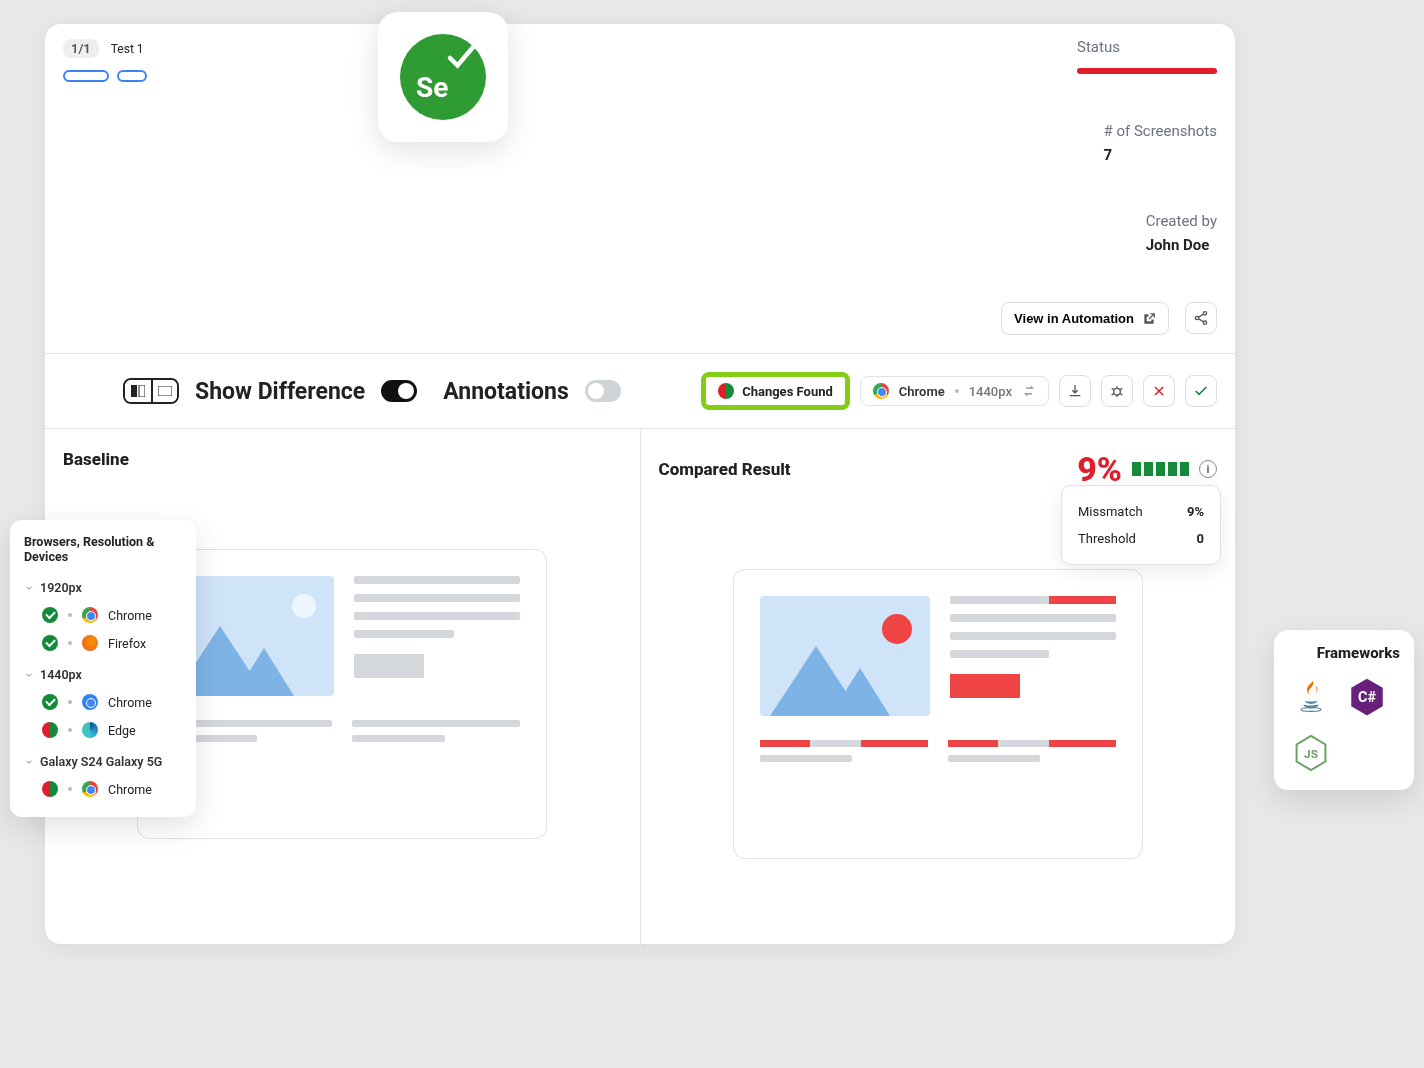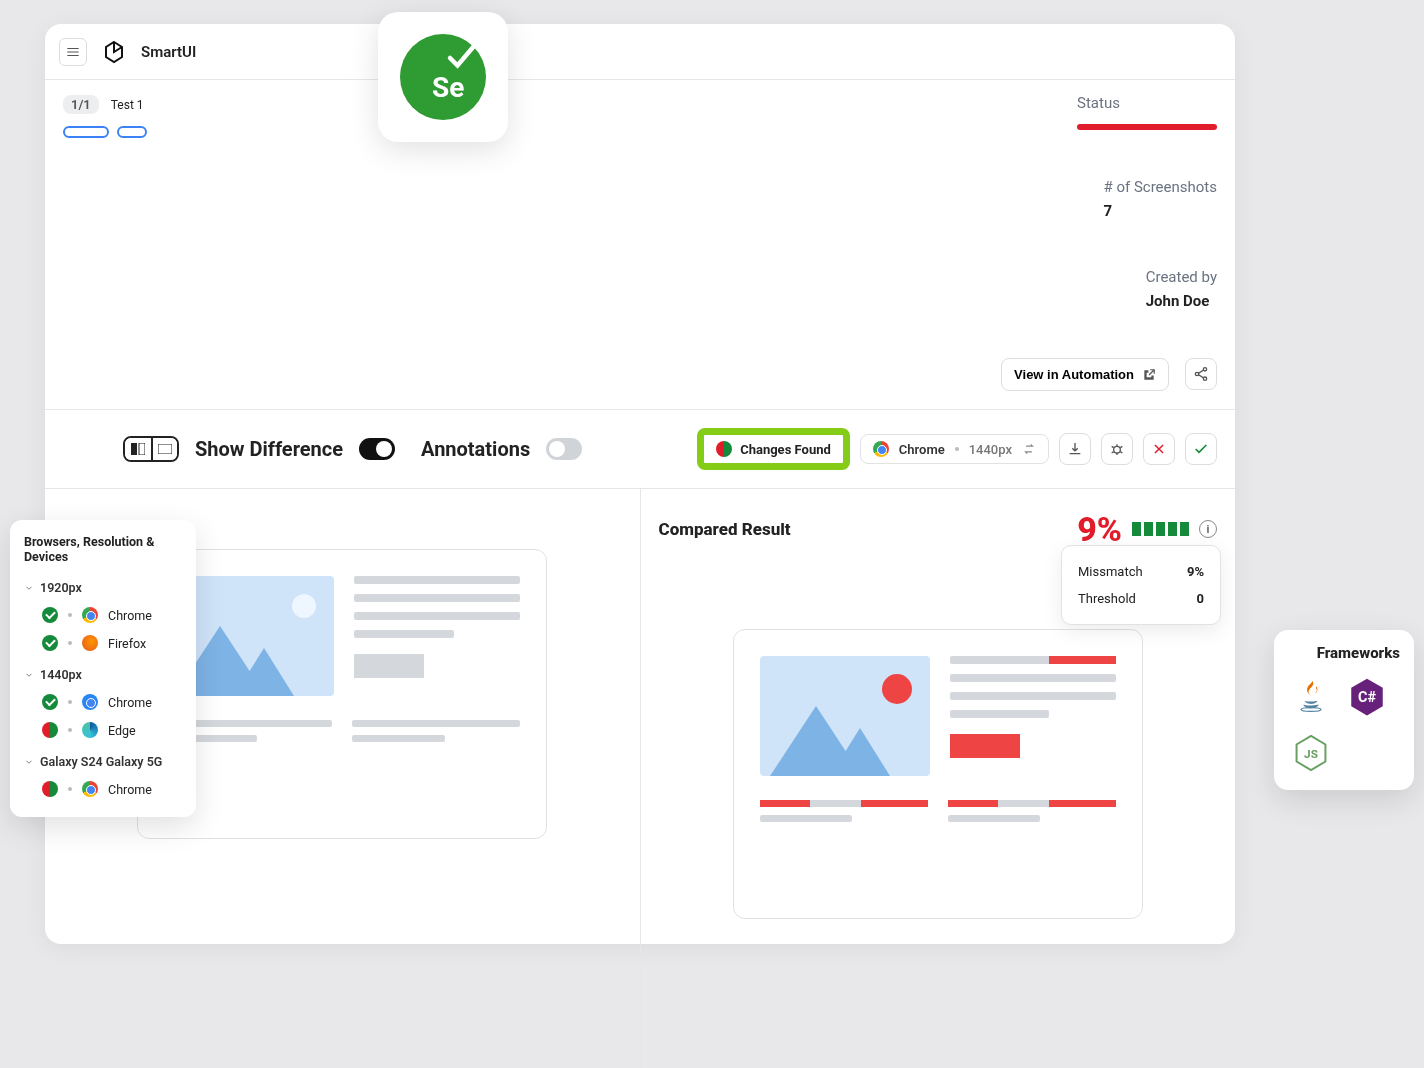"SmartUI" div.titlebar { html: <div> <div> <svg> <path></path> </svg> </div> <div> <svg> <path></path> <path></path> </svg> </div> <div>SmartUI</div> </div> -> none }
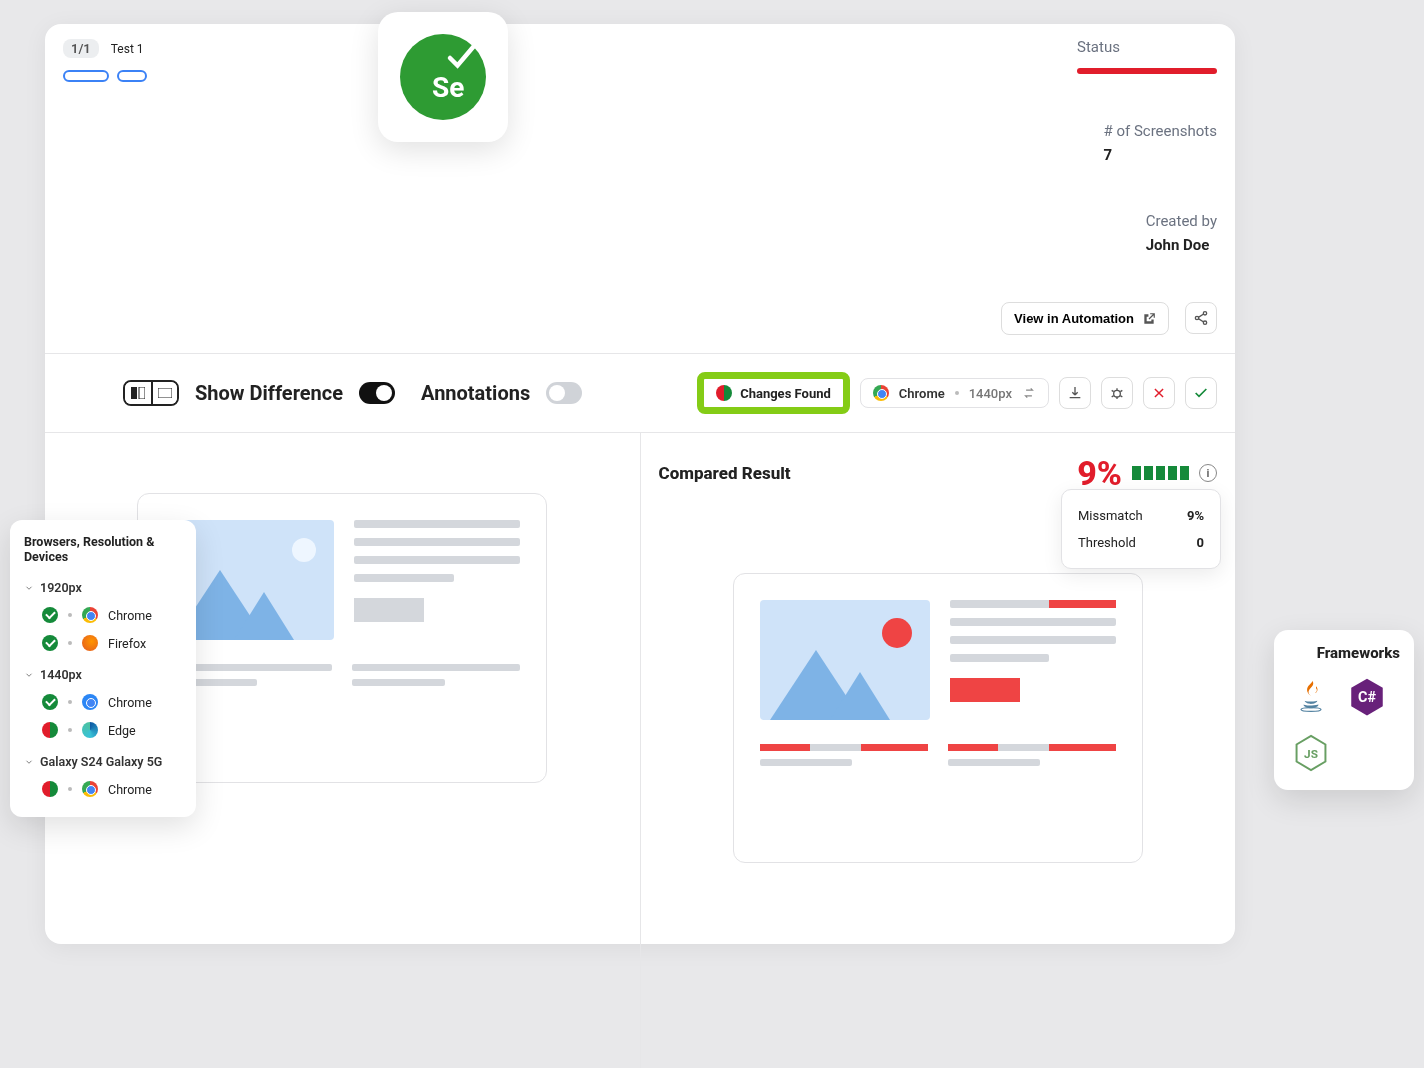"Se" .selenium-circle .txt { left: 32px -> 16px }
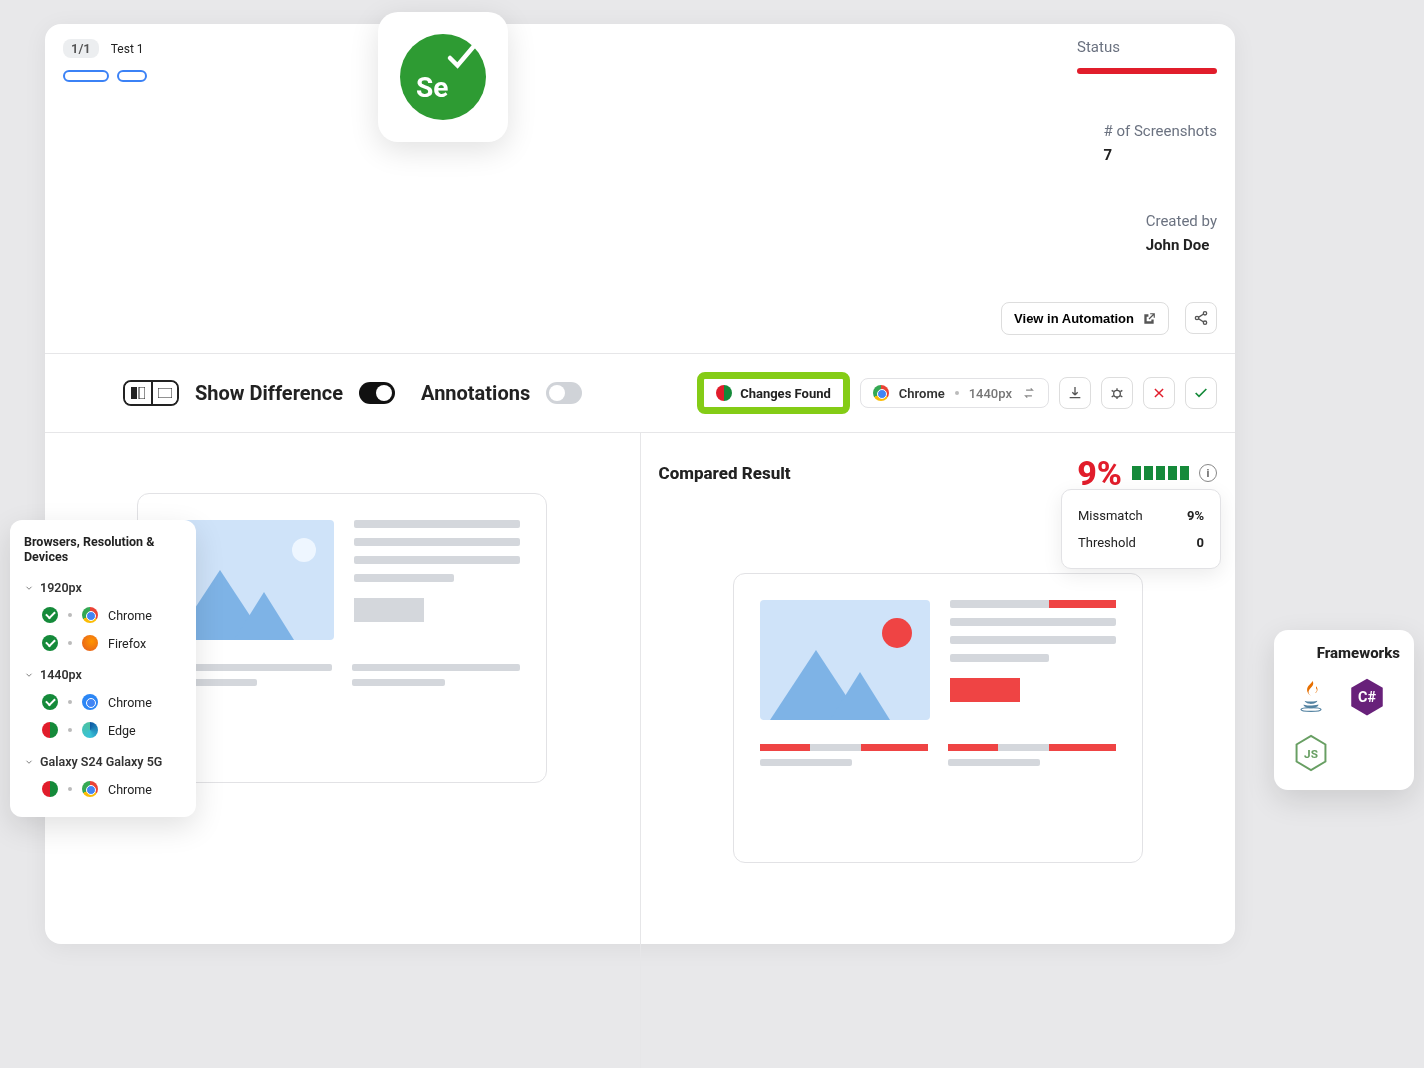"Show Difference" .tb-label { font-size: 20px -> 23px }
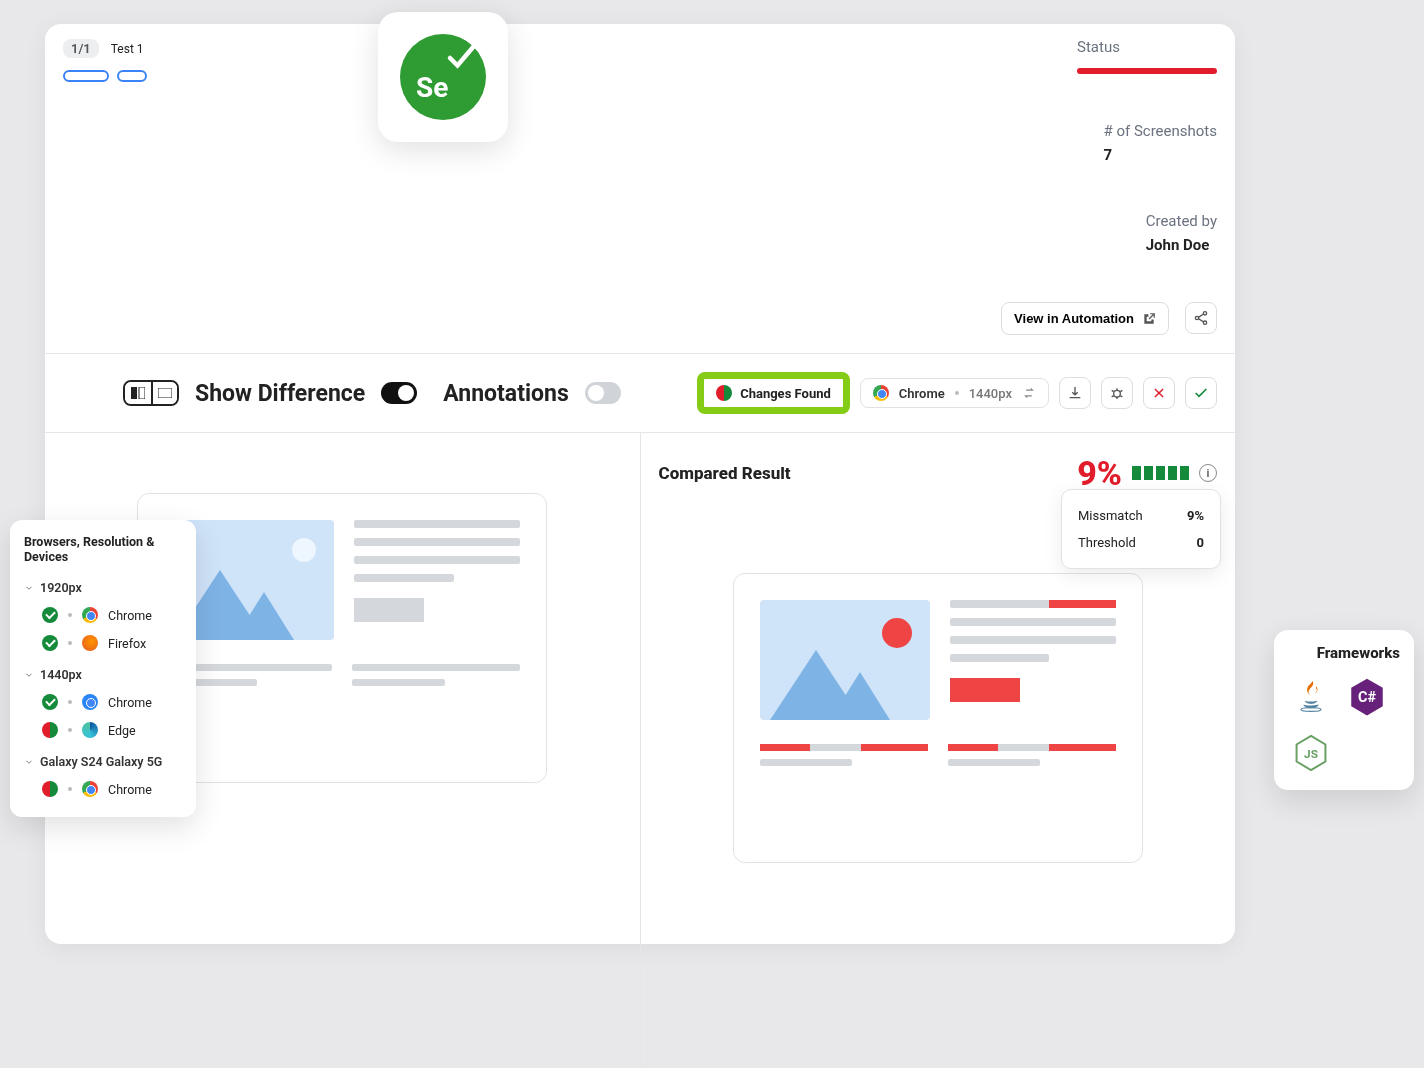"Changes Found" .changes-pill { border: 7px solid #84cc16 -> 5px solid #84cc16 }
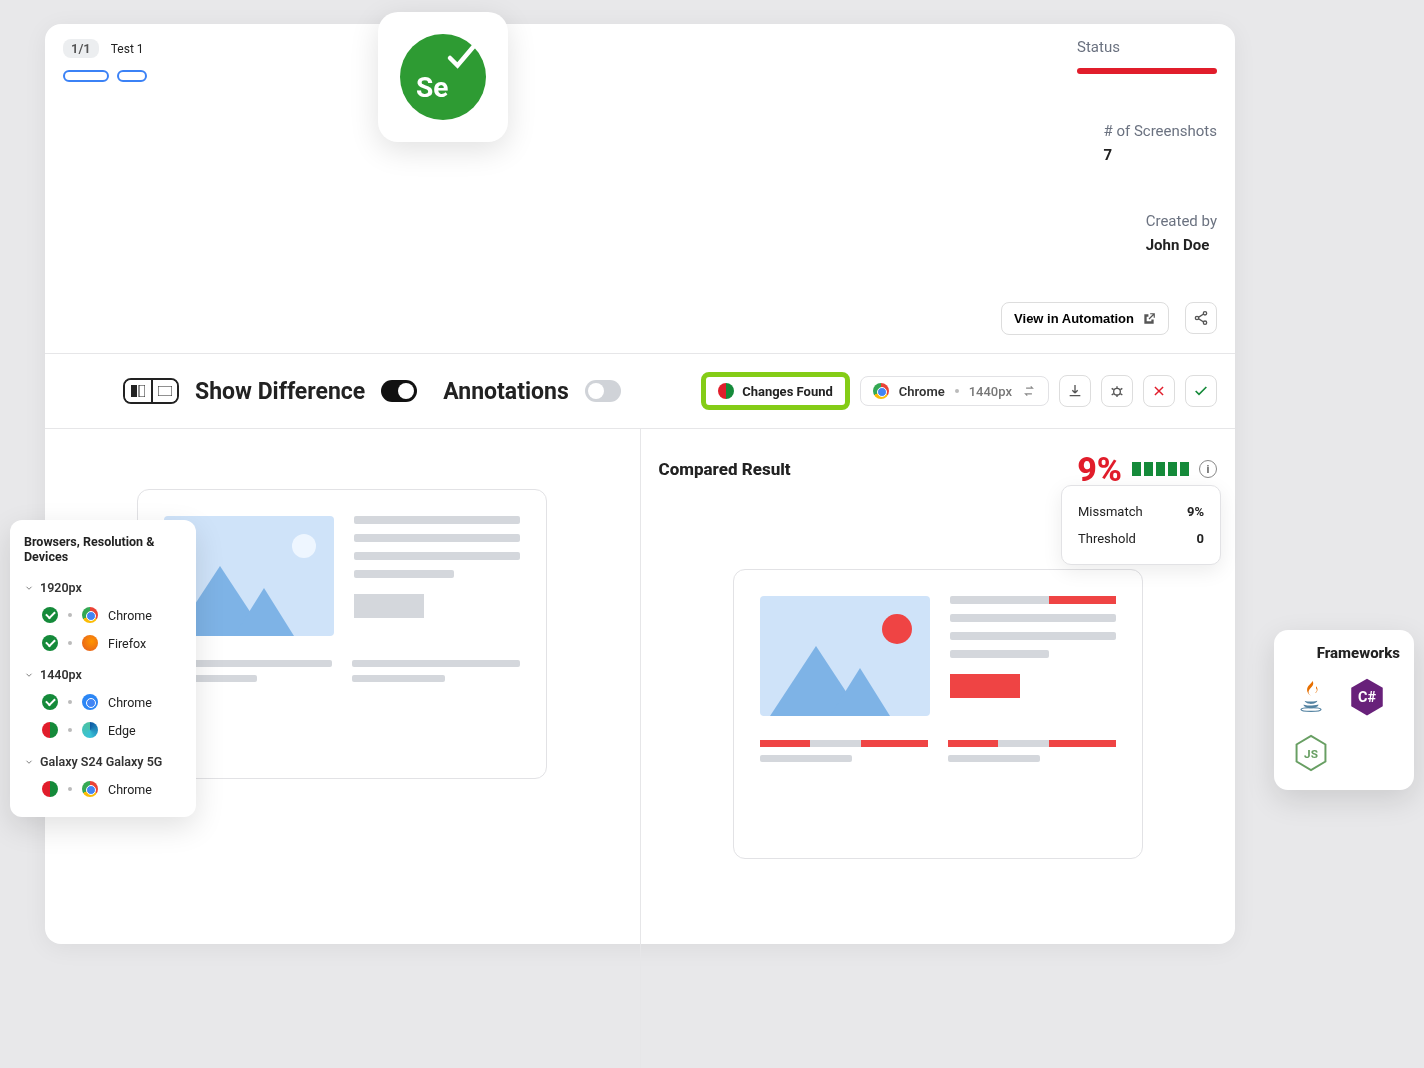"Baseline" div.pane-head { html: none -> <div>Baseline</div> }
